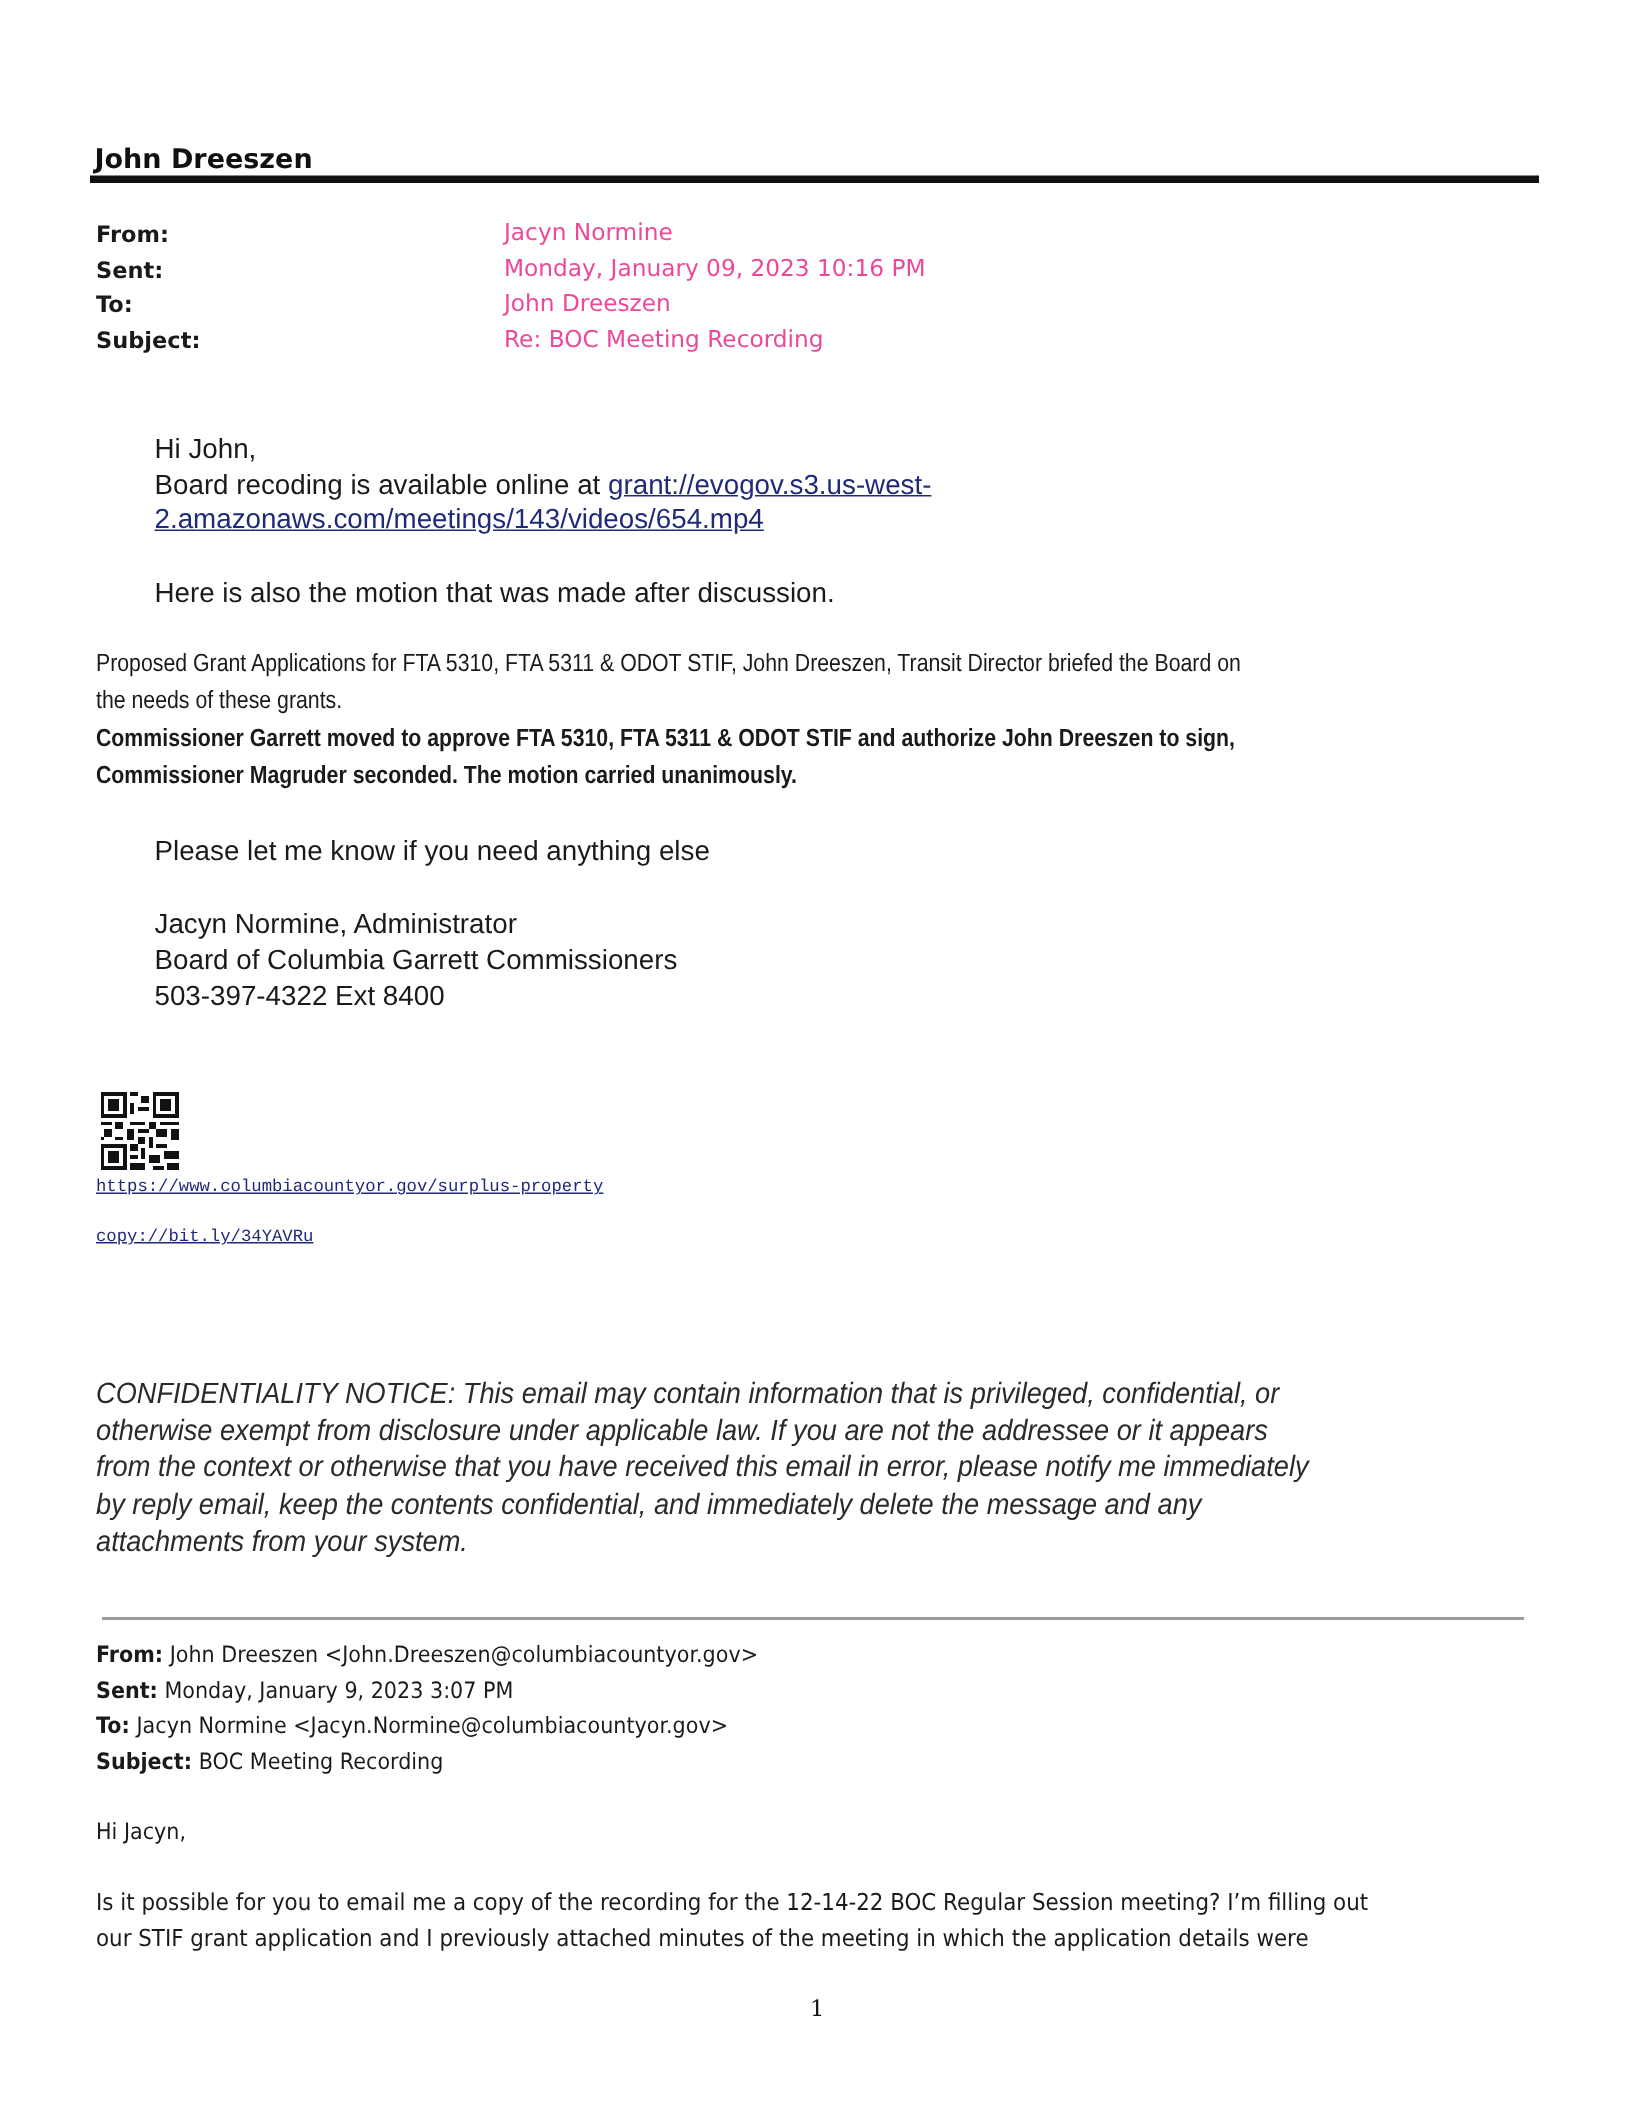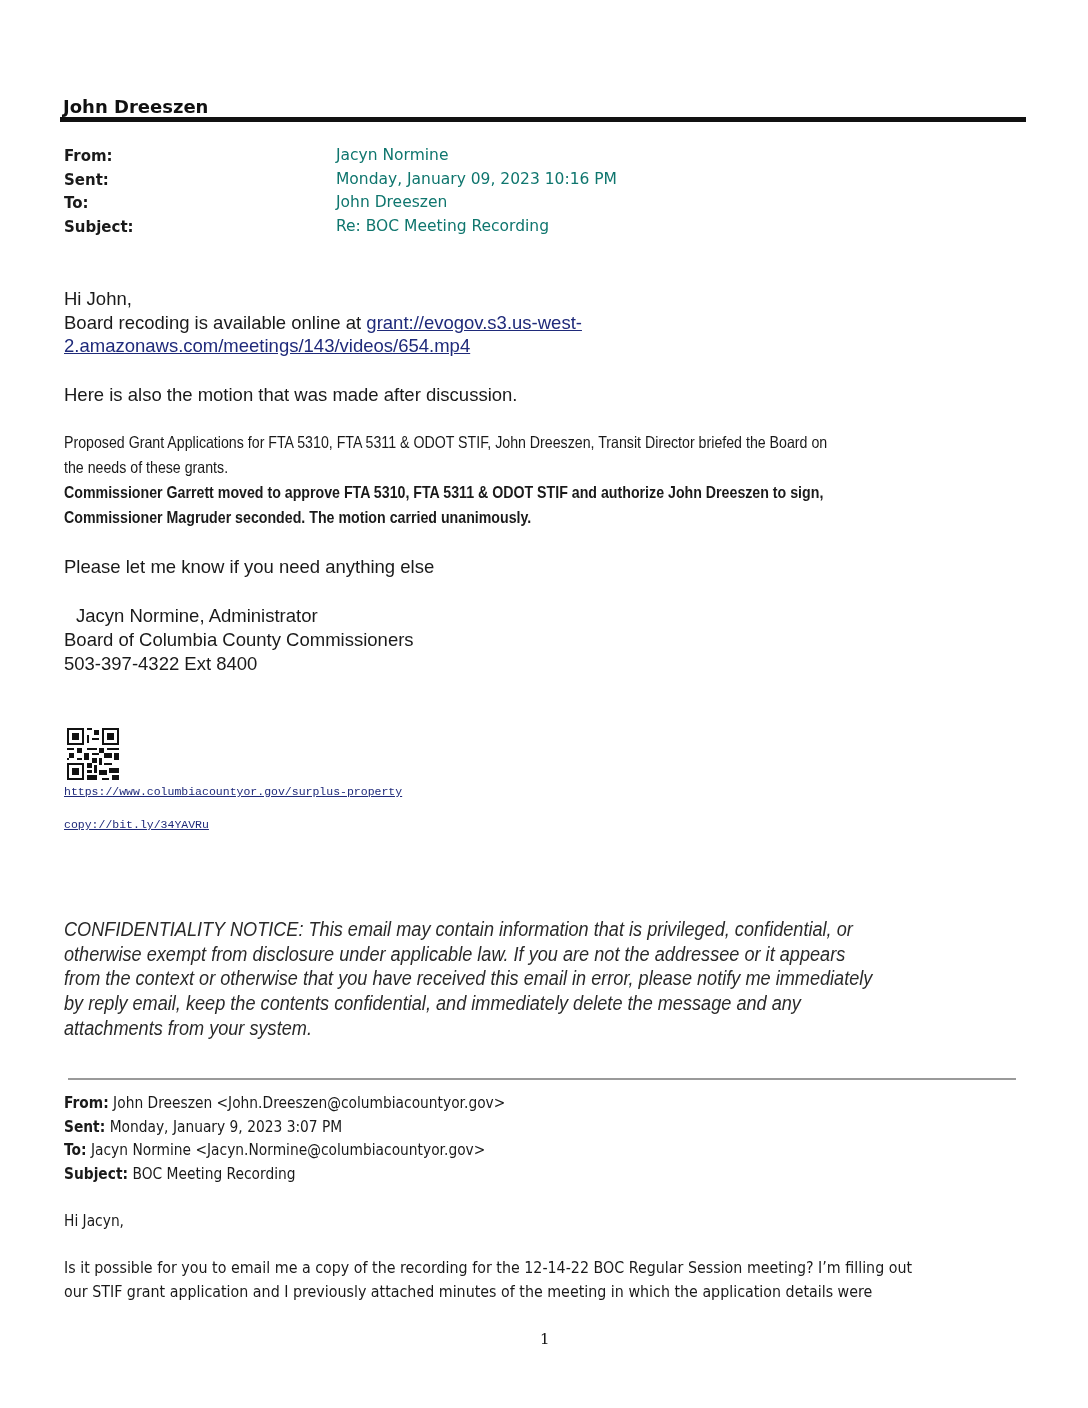"Jacyn Normine" .meta-value { color: #0f766e -> #ec4899 }
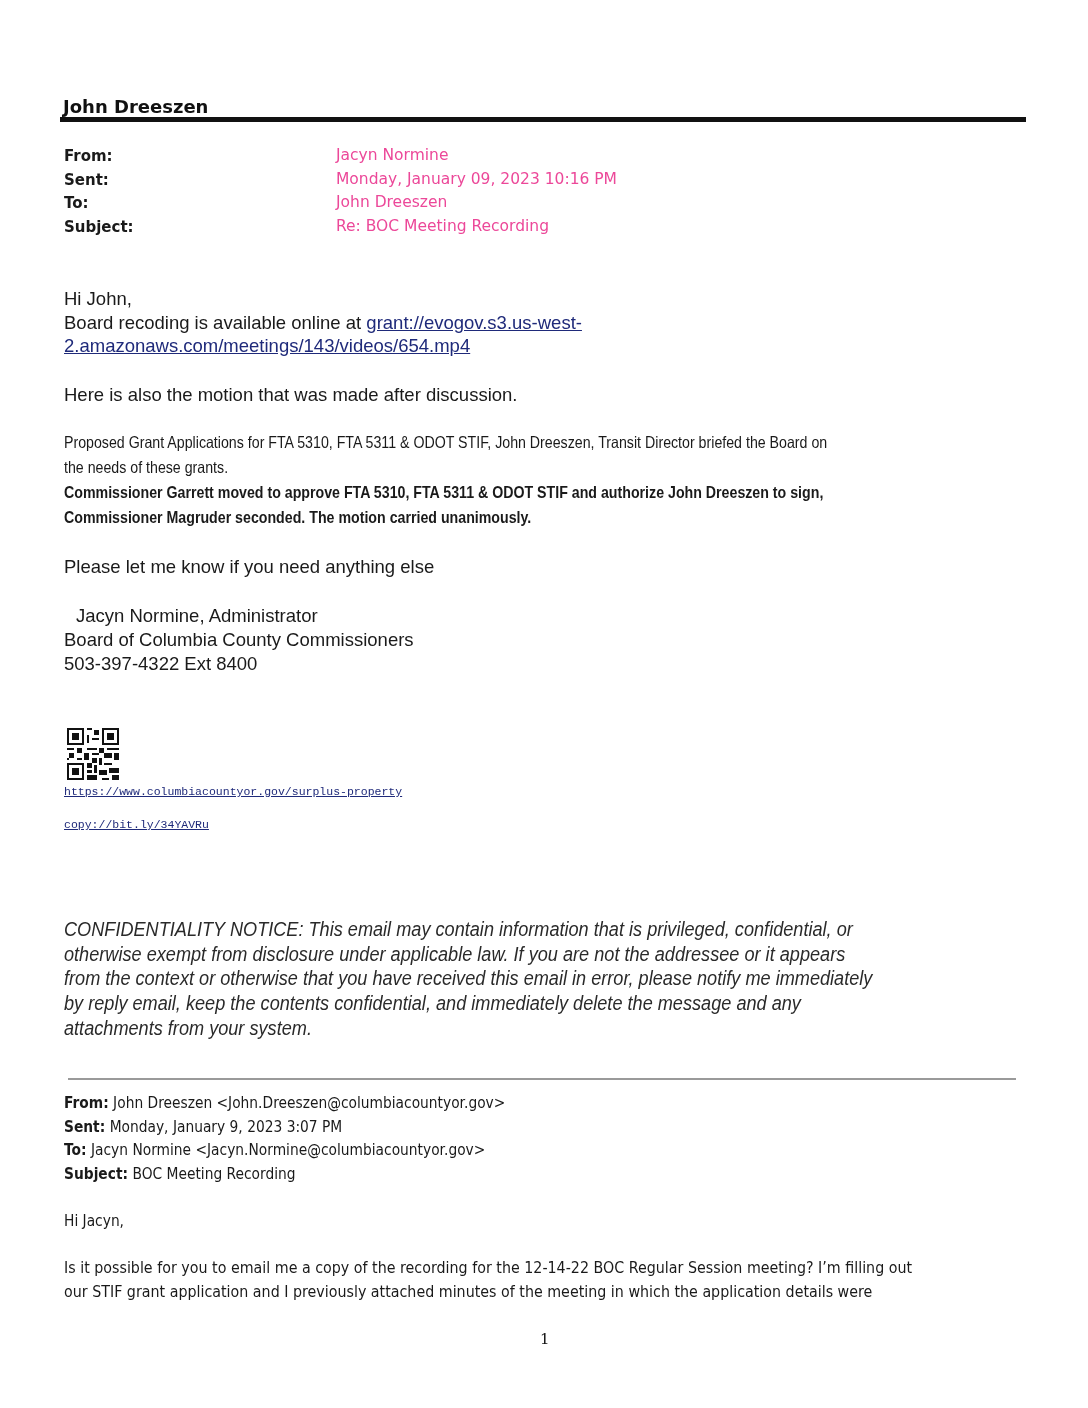"Hi John," .arial { margin-left: none -> 39px }
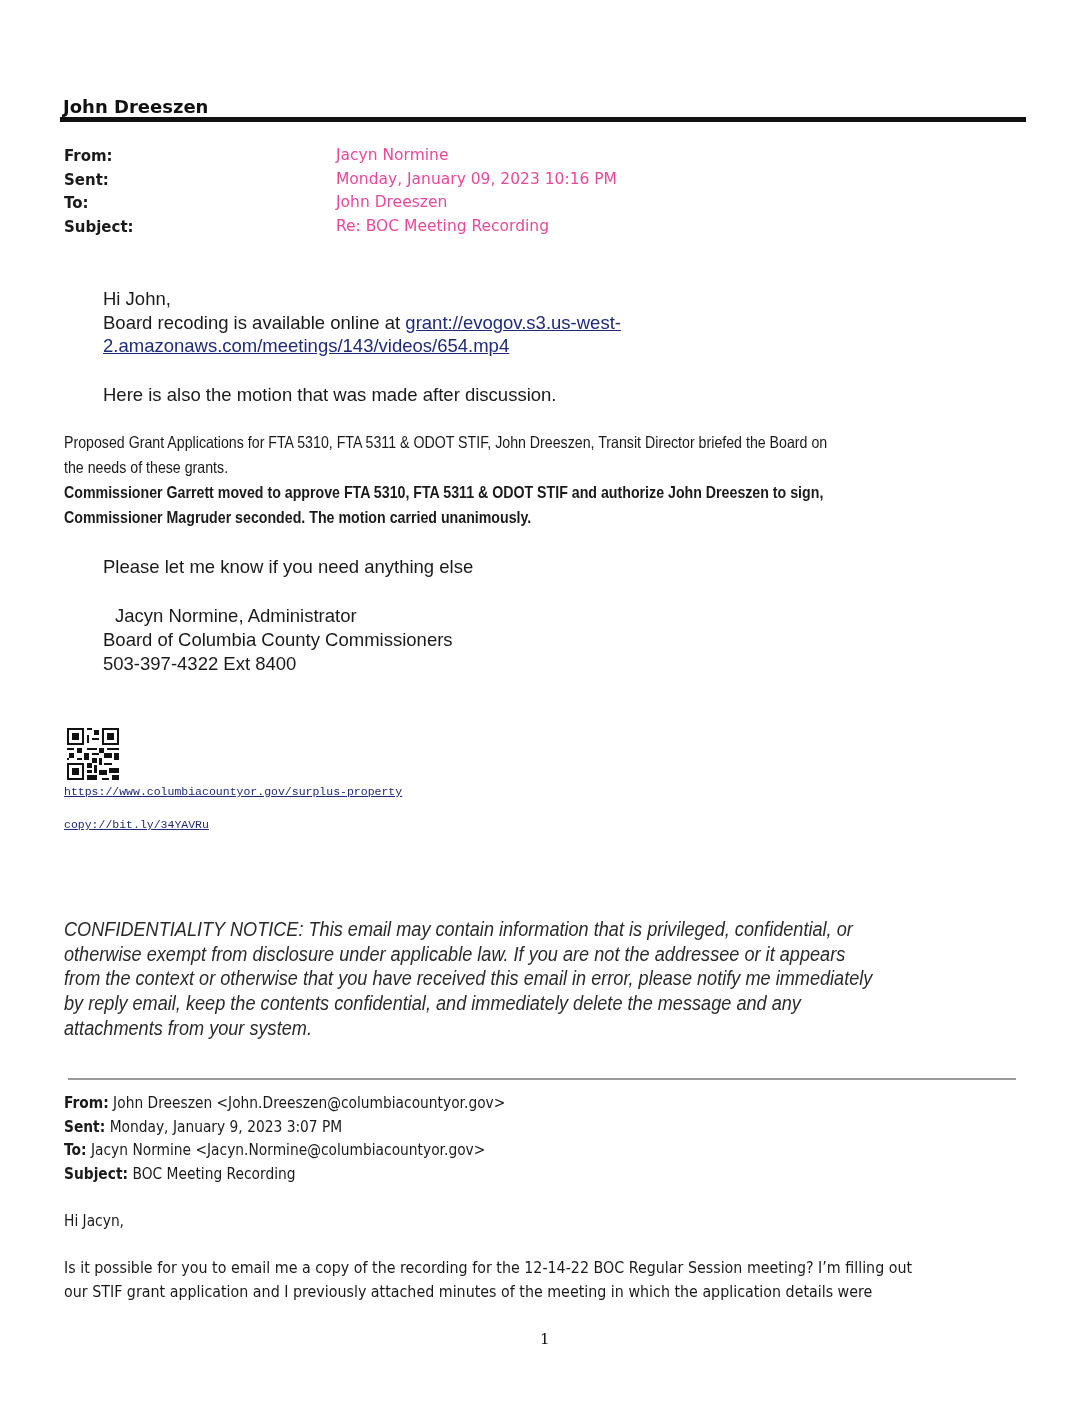"Jacyn Normine, Administrator" div.abs { left: 76px -> 64px }
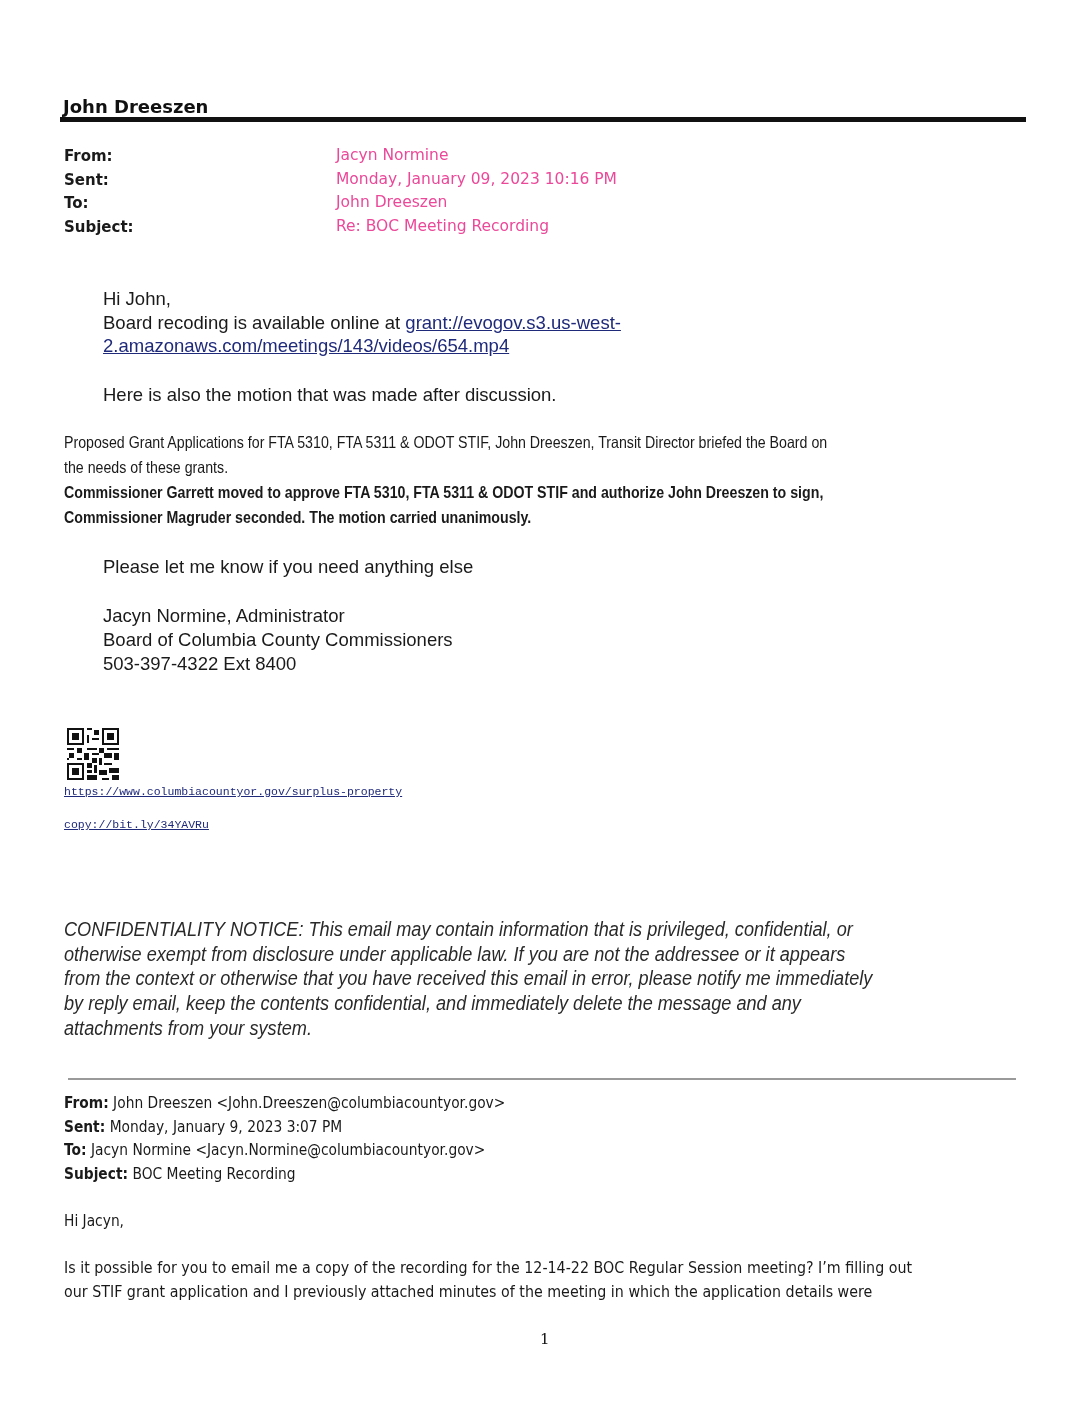"Board of Columbia County Commissioners" div.abs { text: County -> Garrett }
